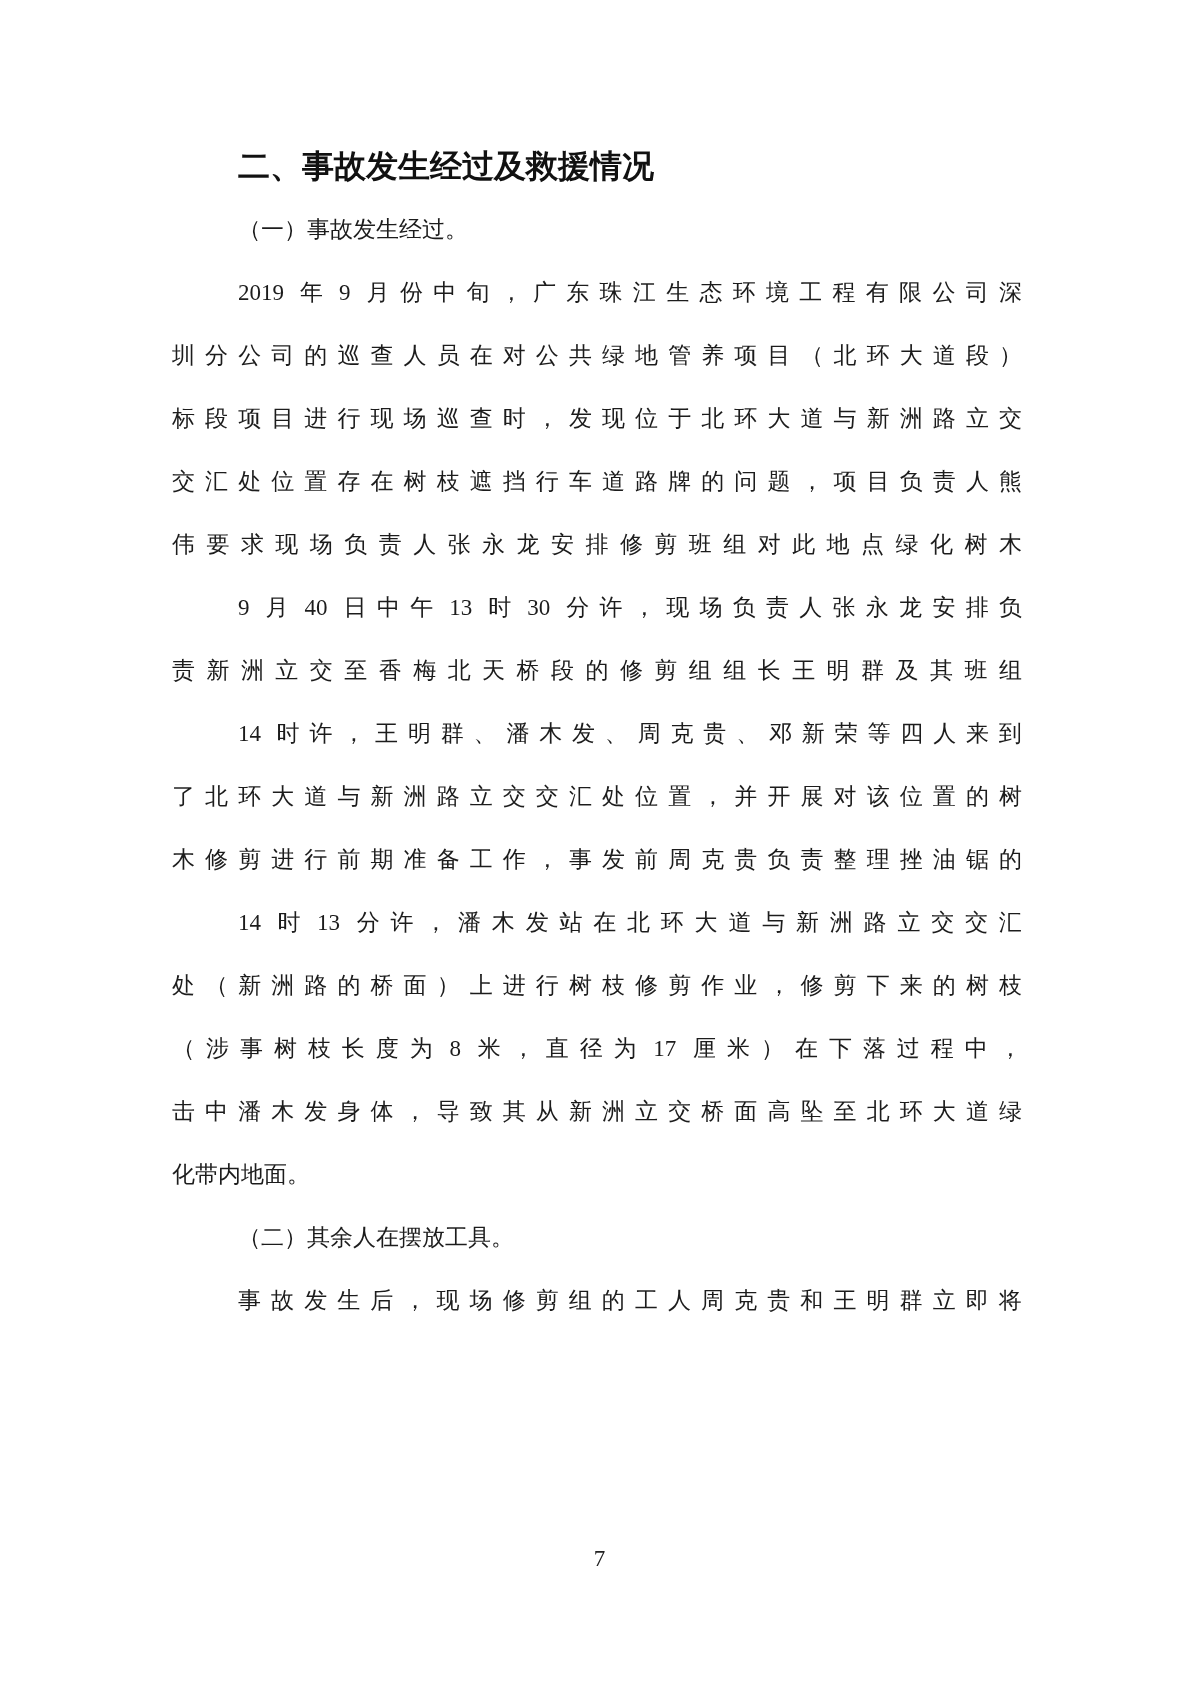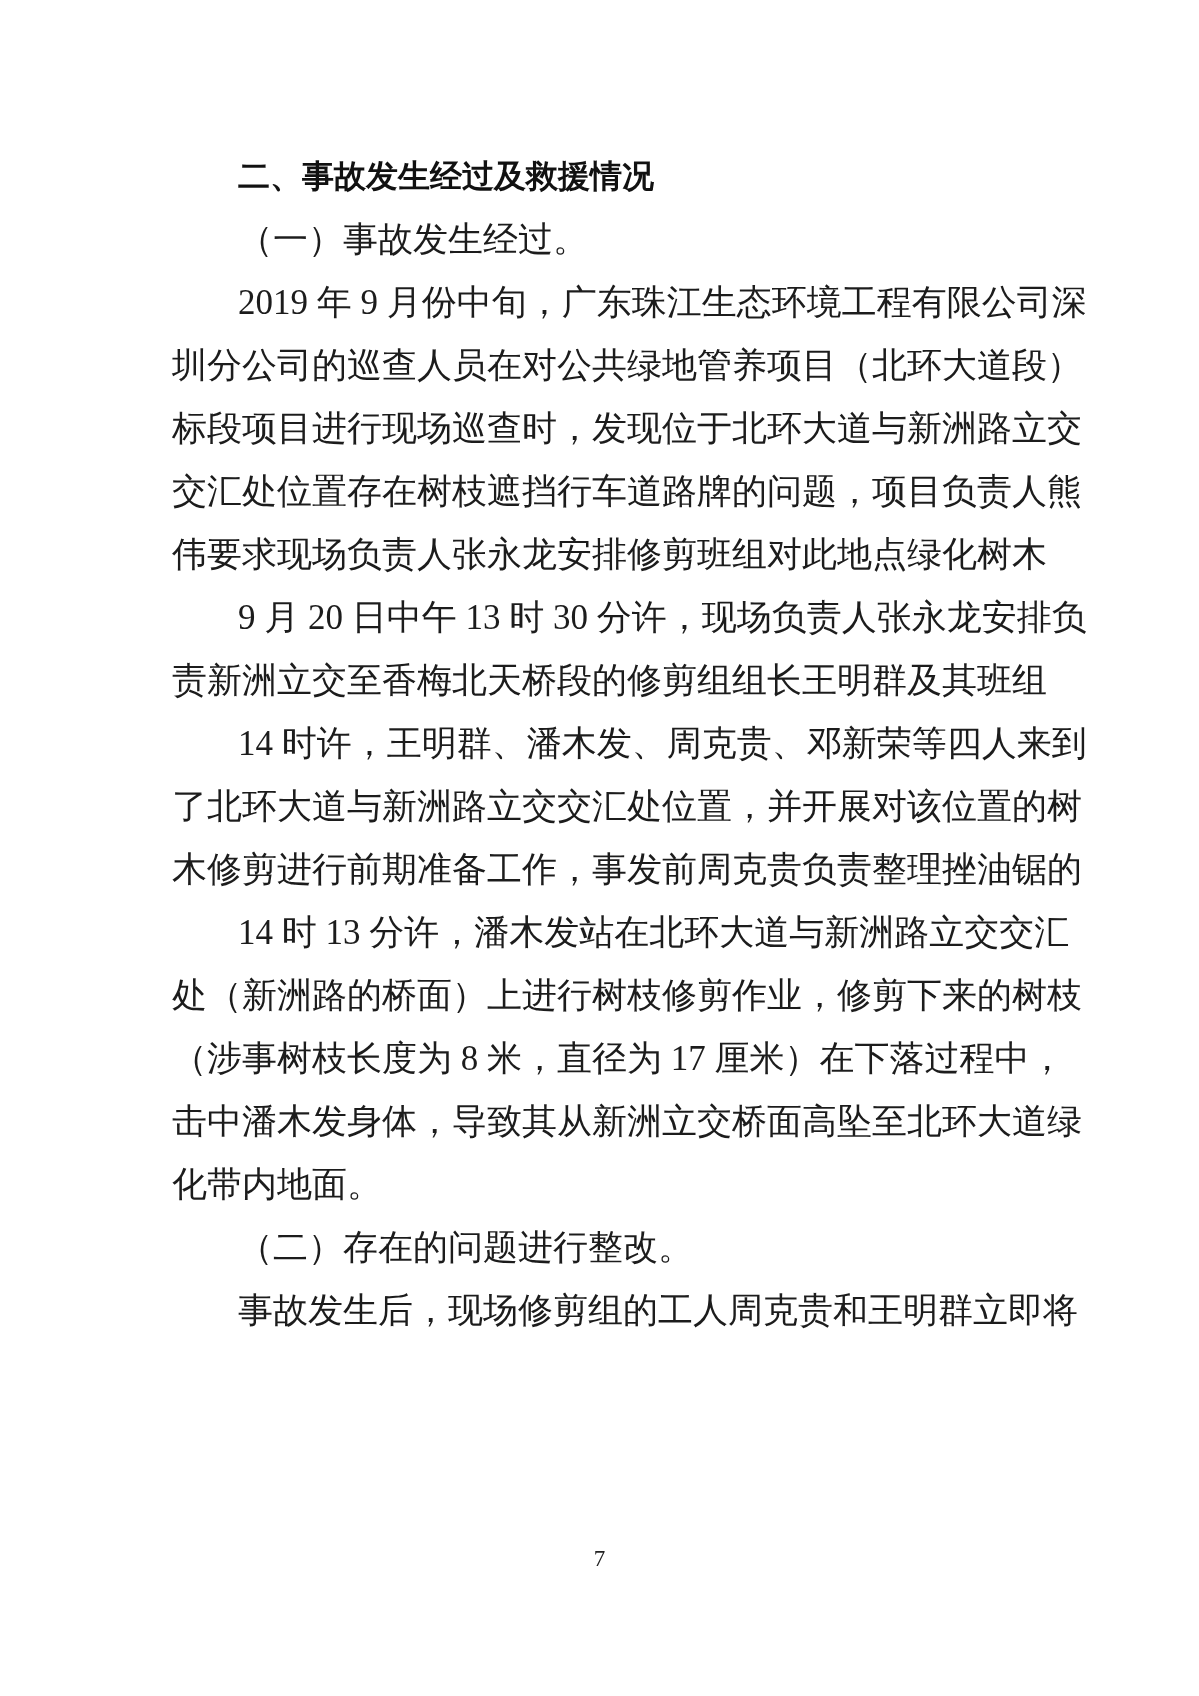"二、事故发生经过及救援情况" .content { top: 145px -> 135px }
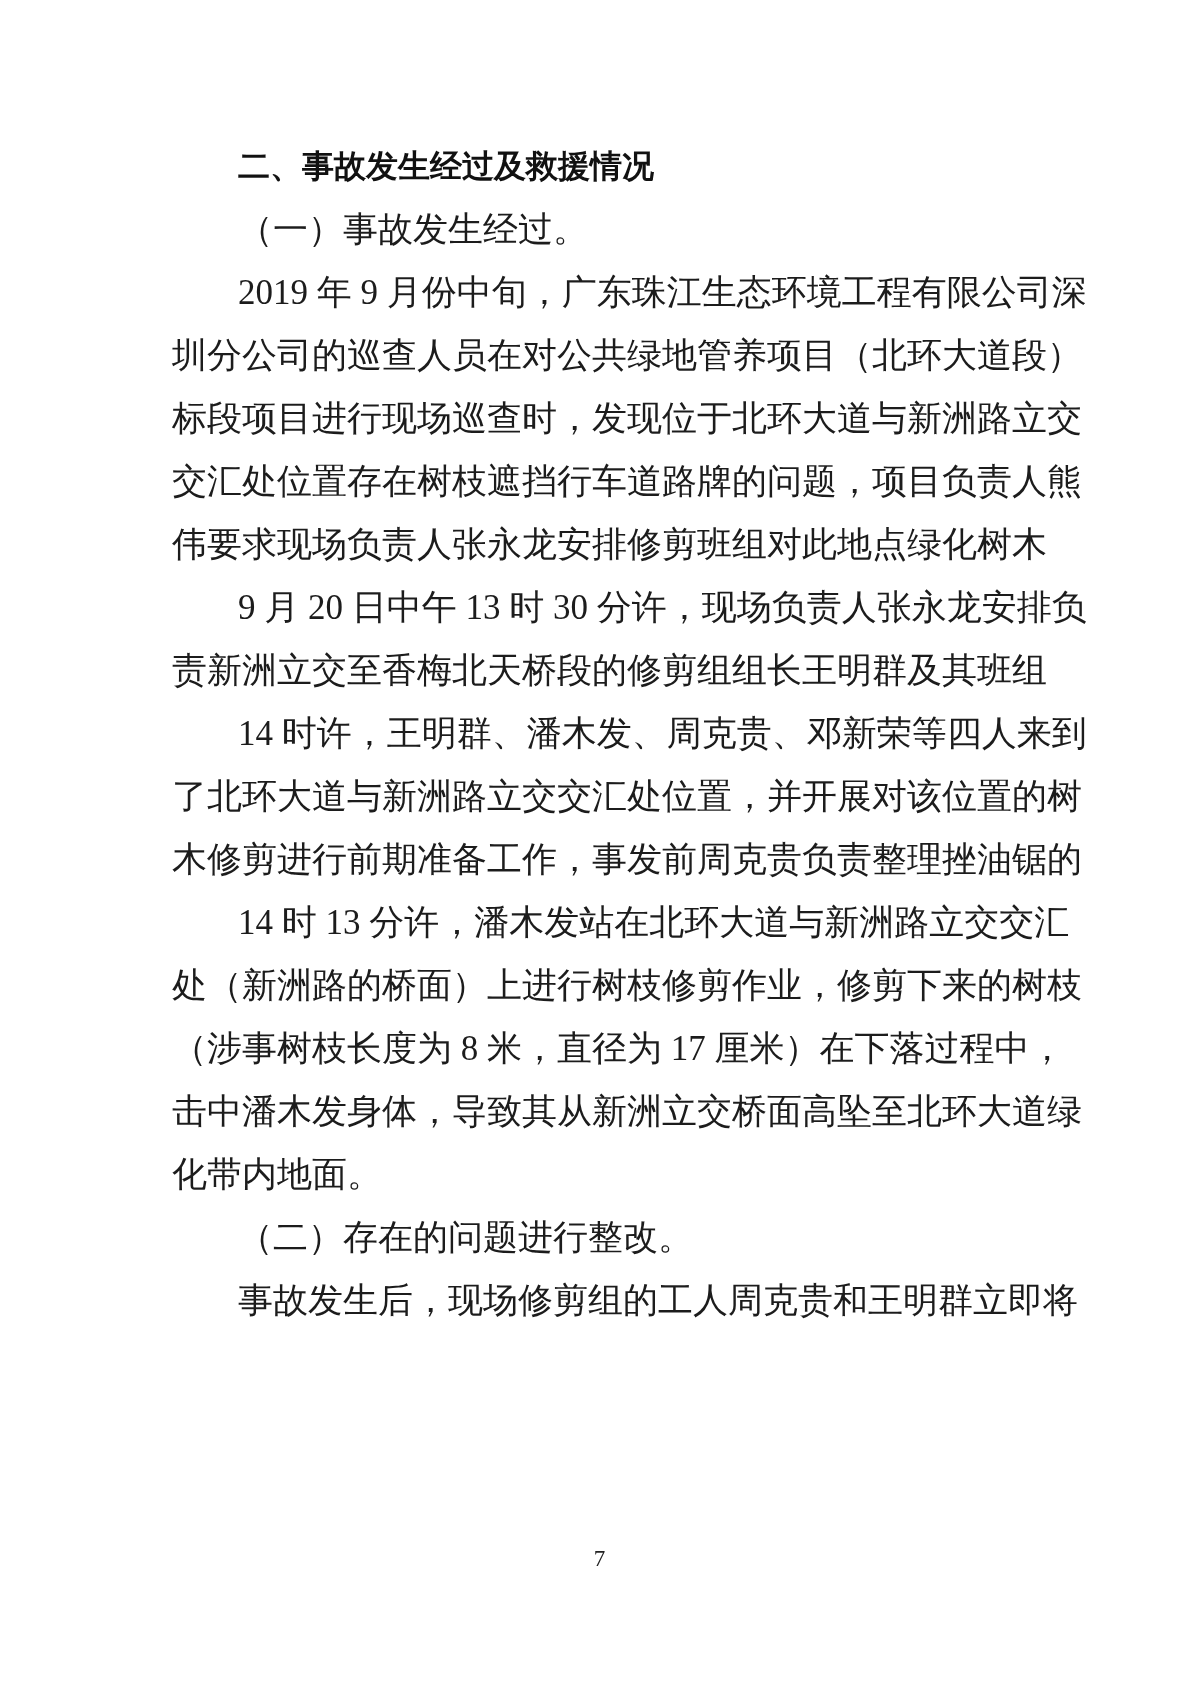"（一）事故发生经过。" .line { font-size: 35px -> 23px }
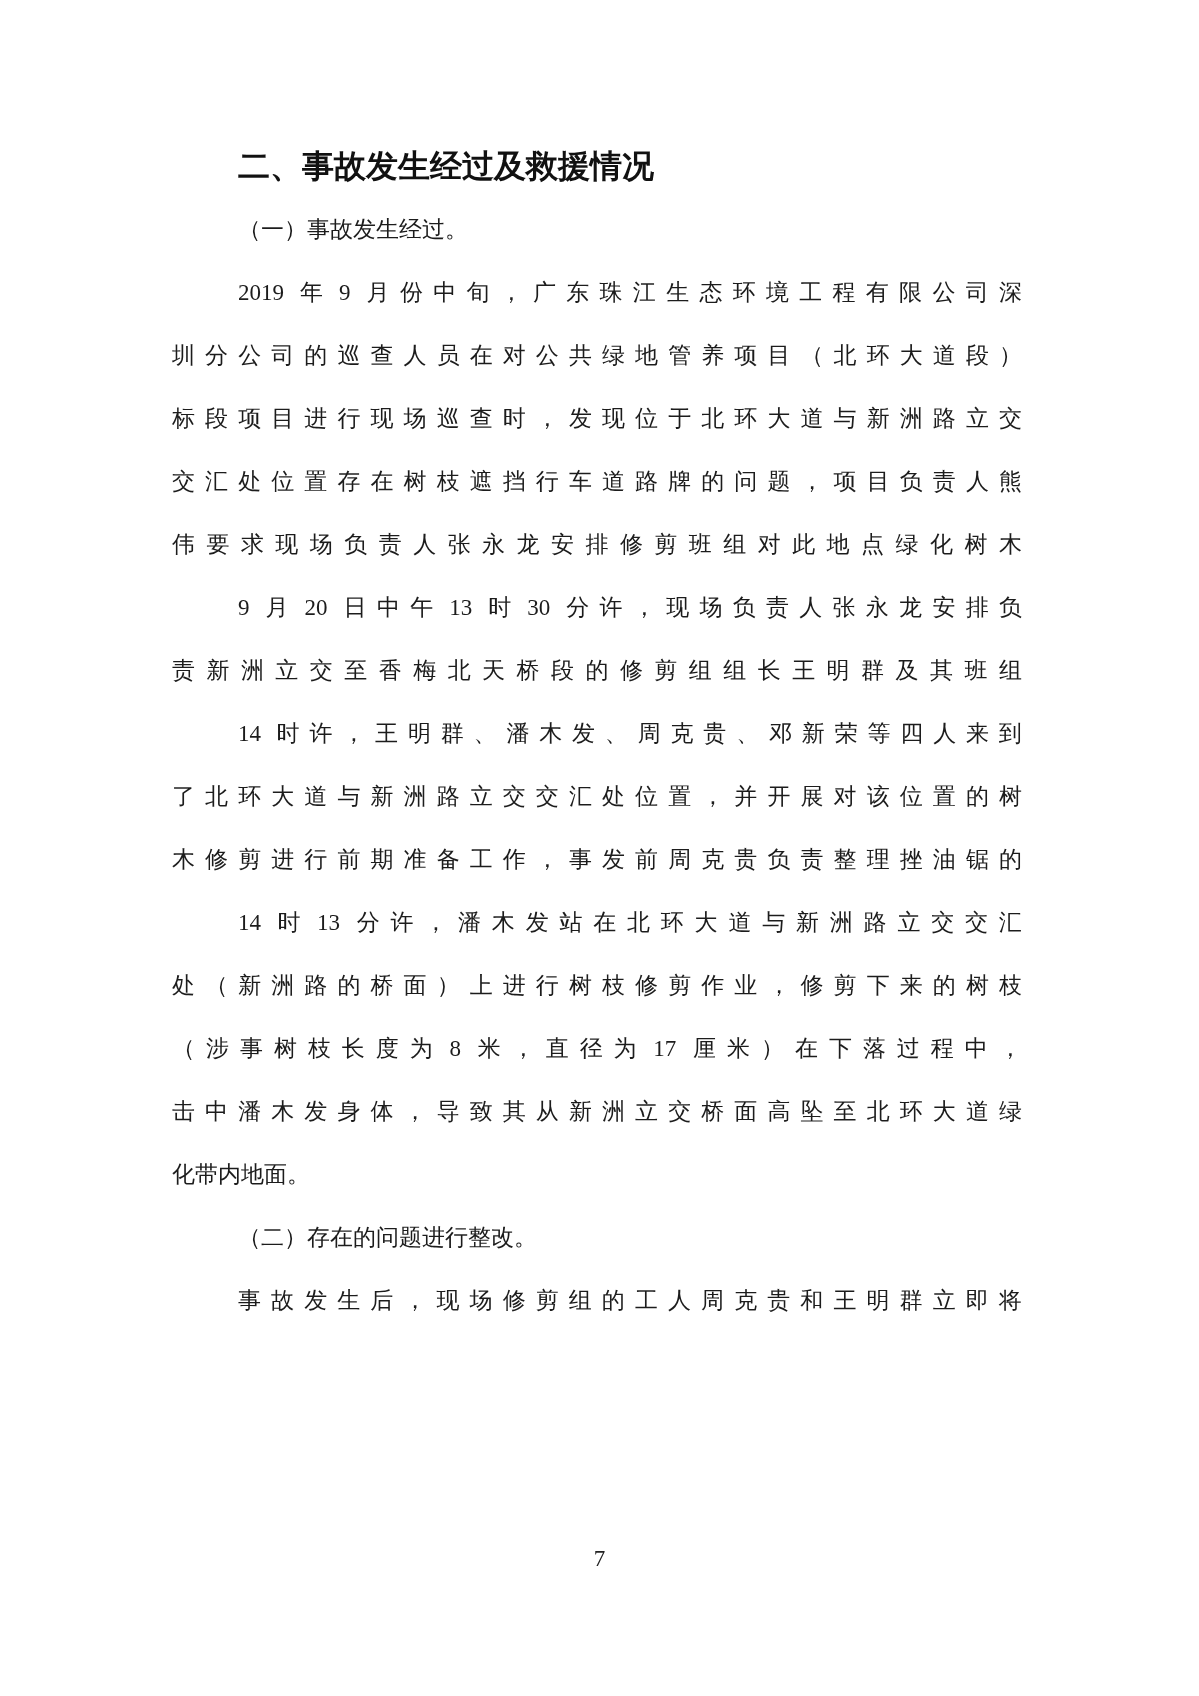"20" span { text: 20 -> 40 }
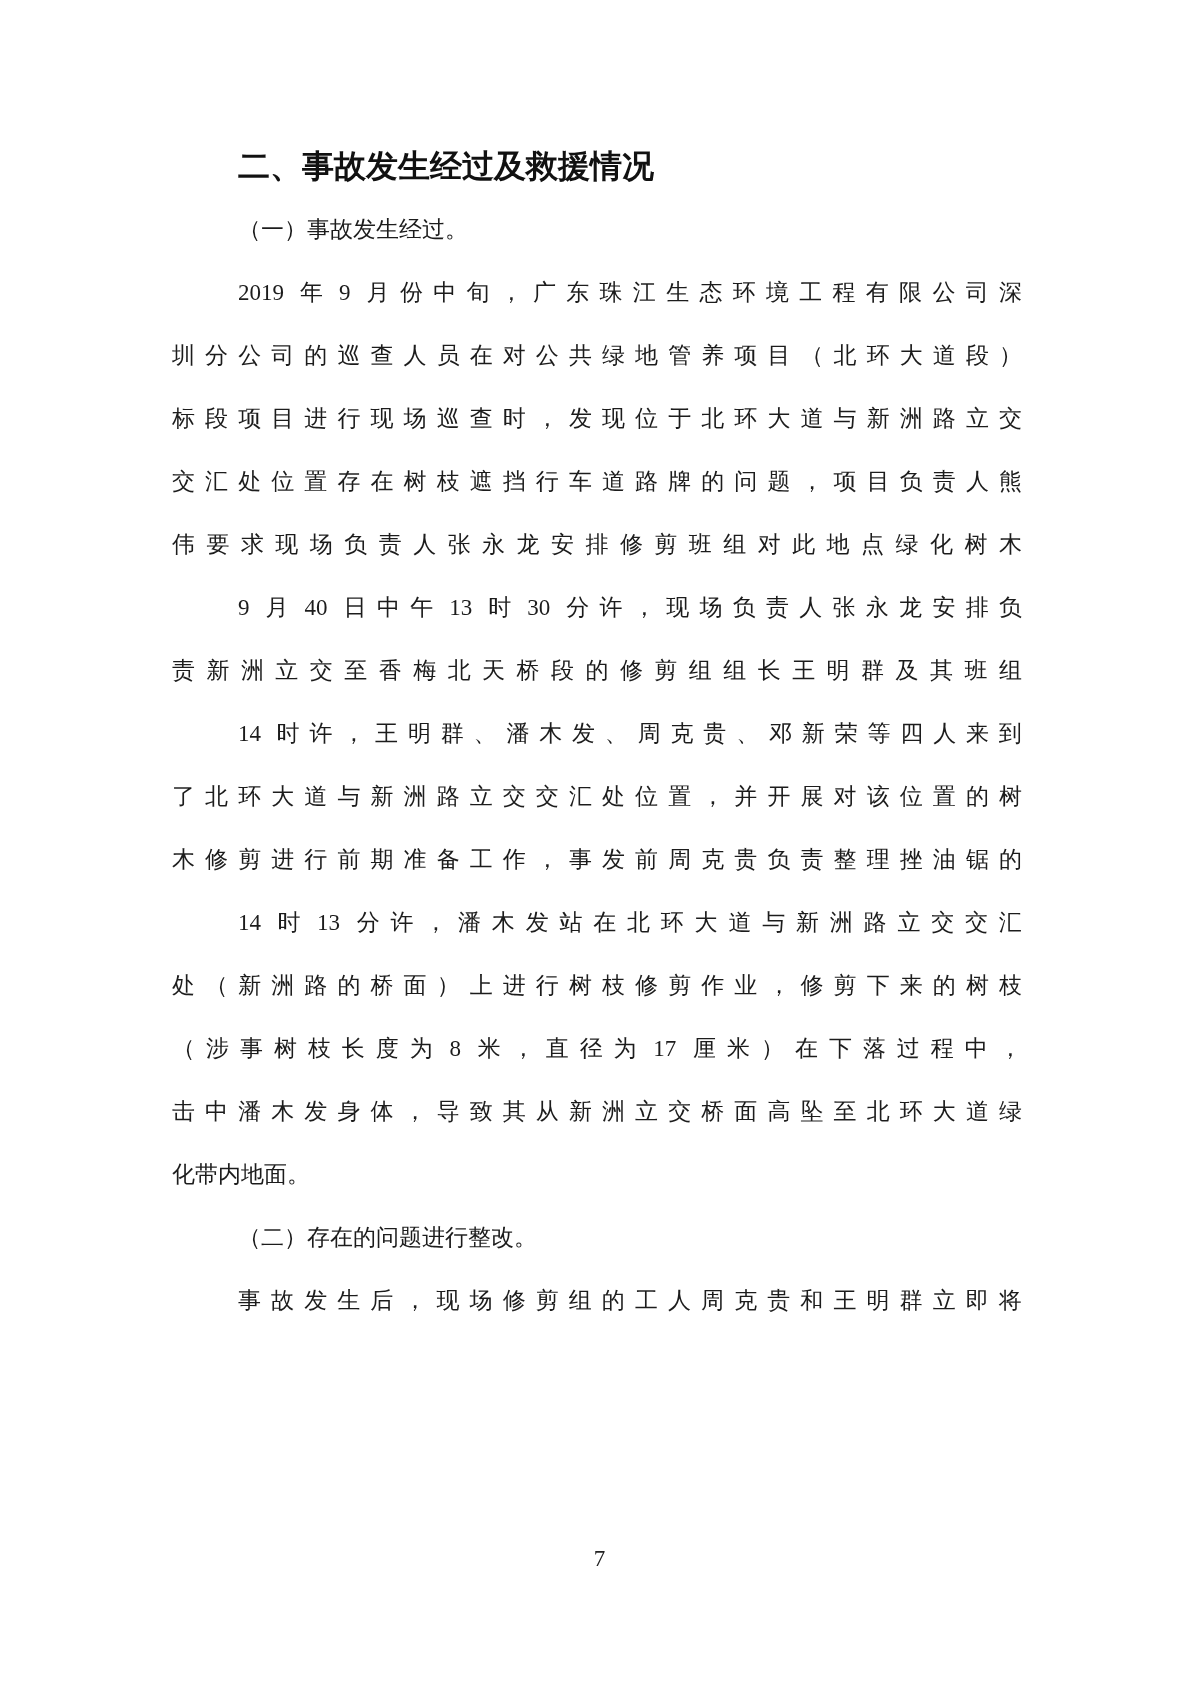"（二）存在的问题进行整改。" div.line { text: 存在的问题进行整改 -> 其余人在摆放工具 }
